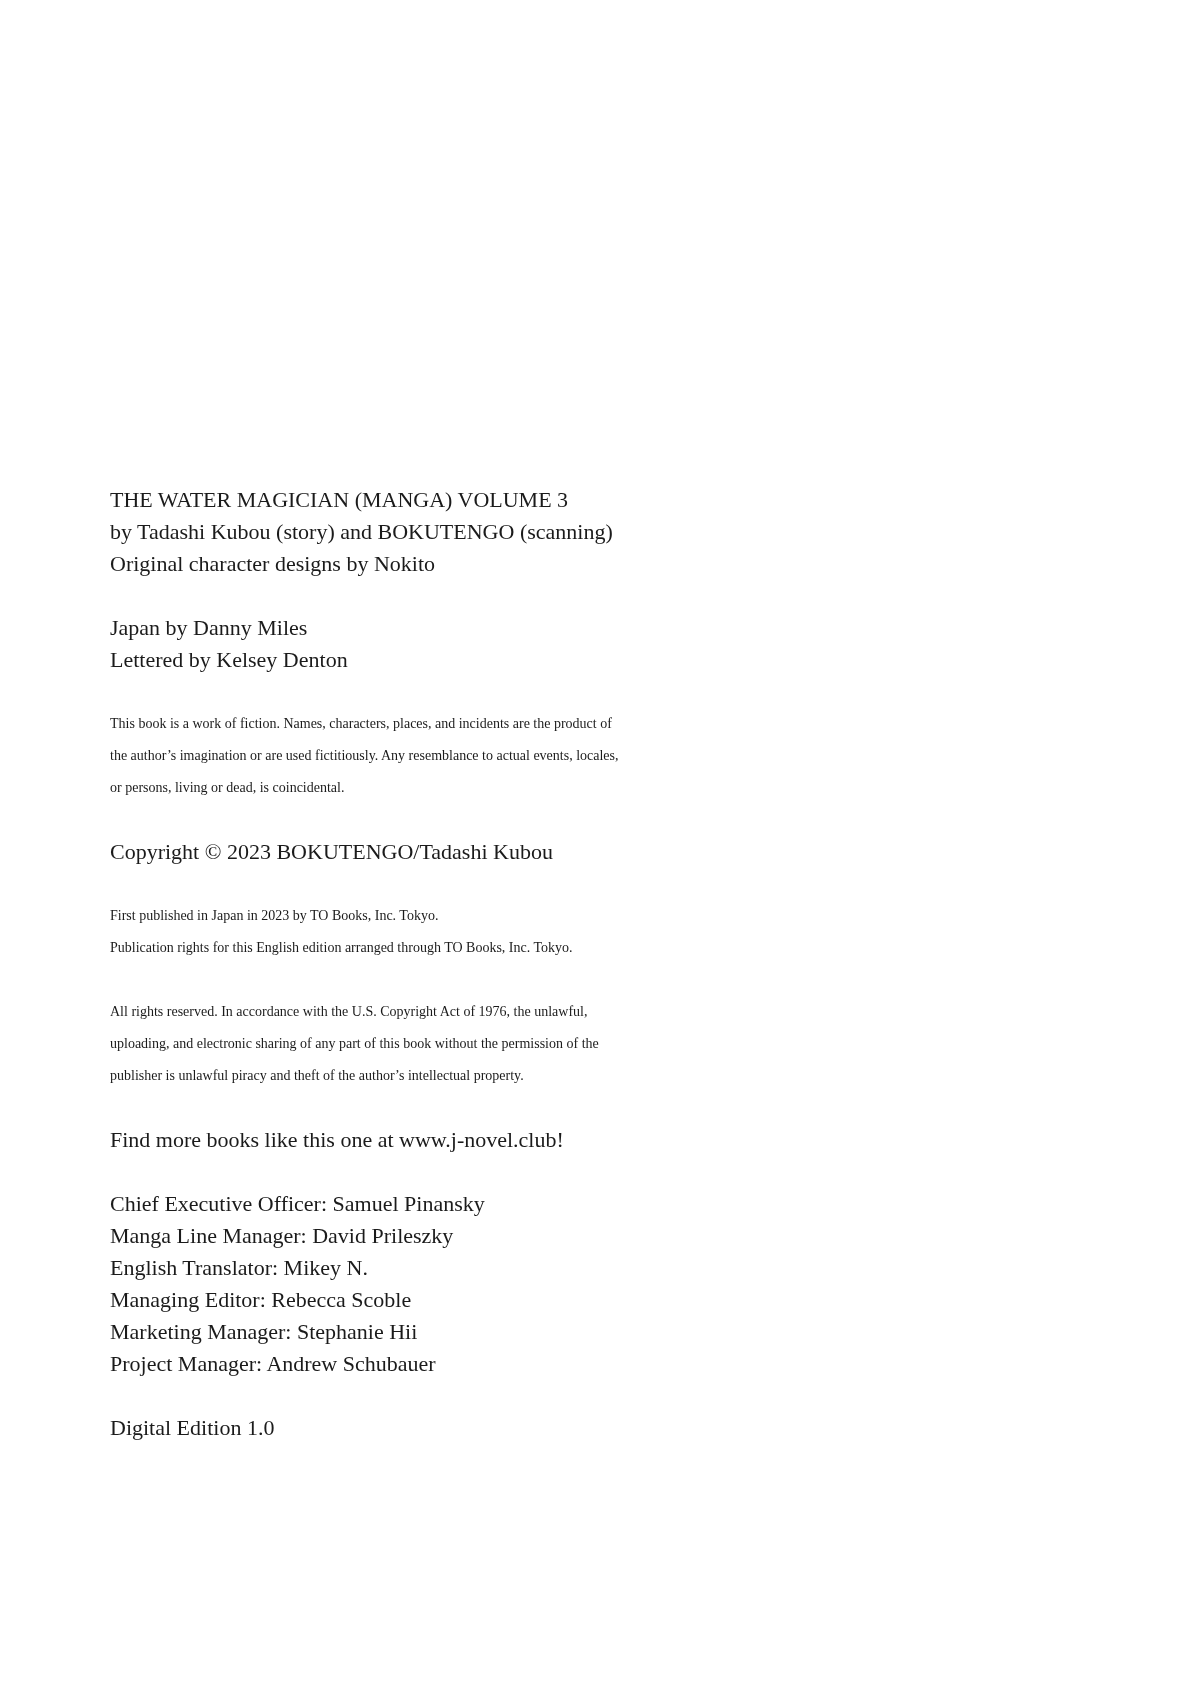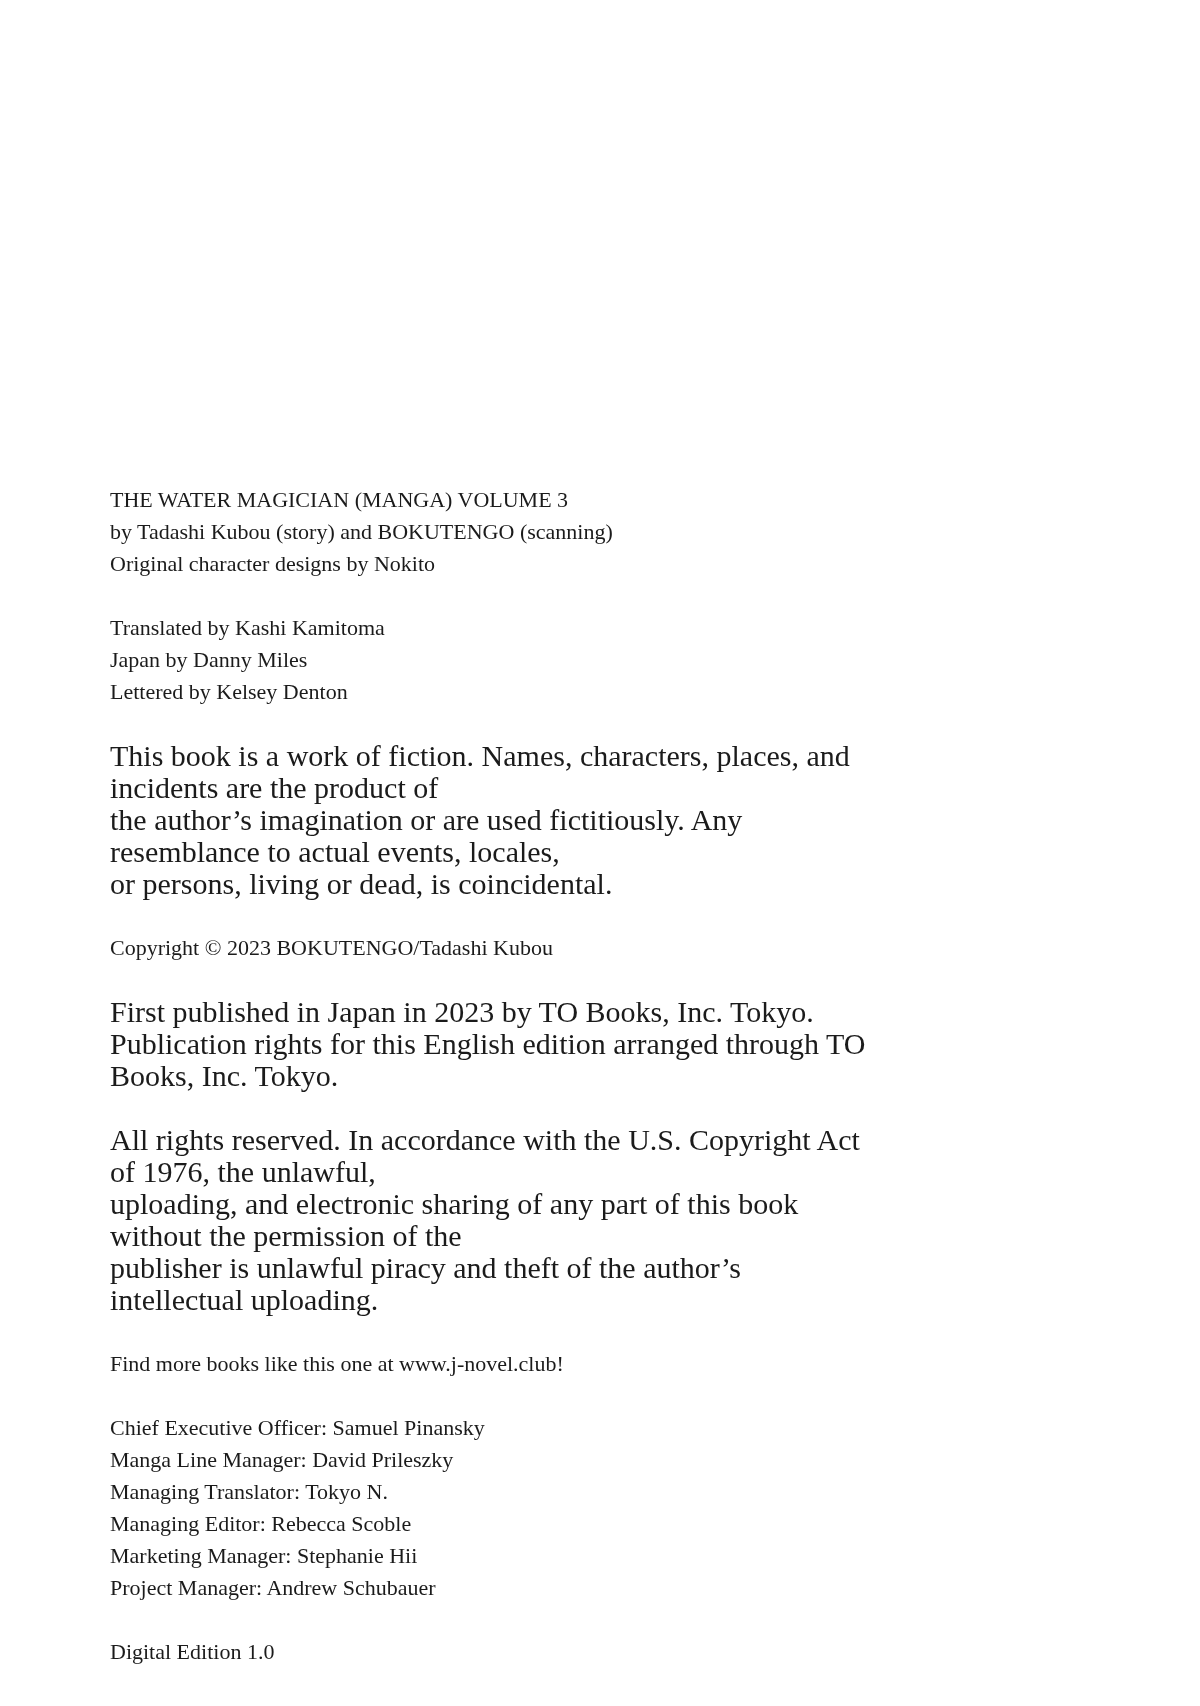"Translated by Kashi Kamitoma" p.line { html: <p>Translated by Kashi Kamitoma</p> -> none }
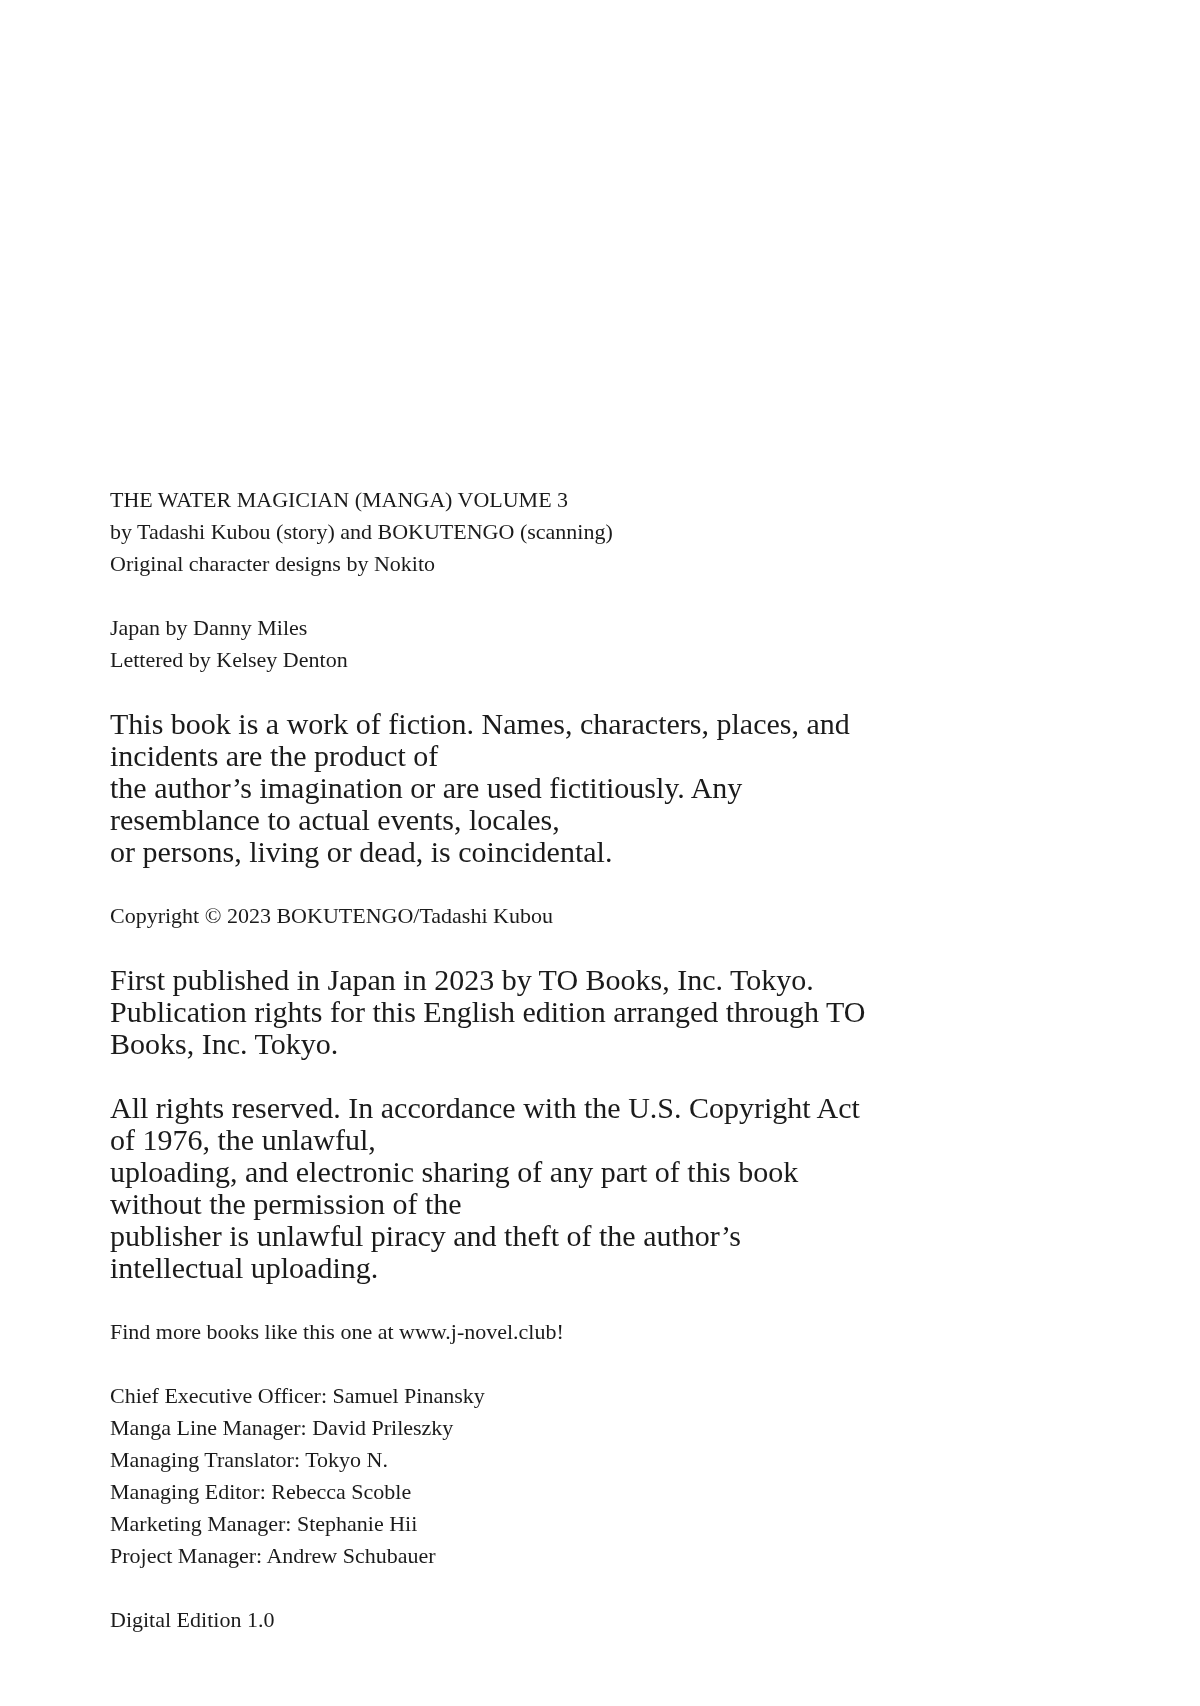"This book is a work" .wrapline { font-size: 30px -> 14px }
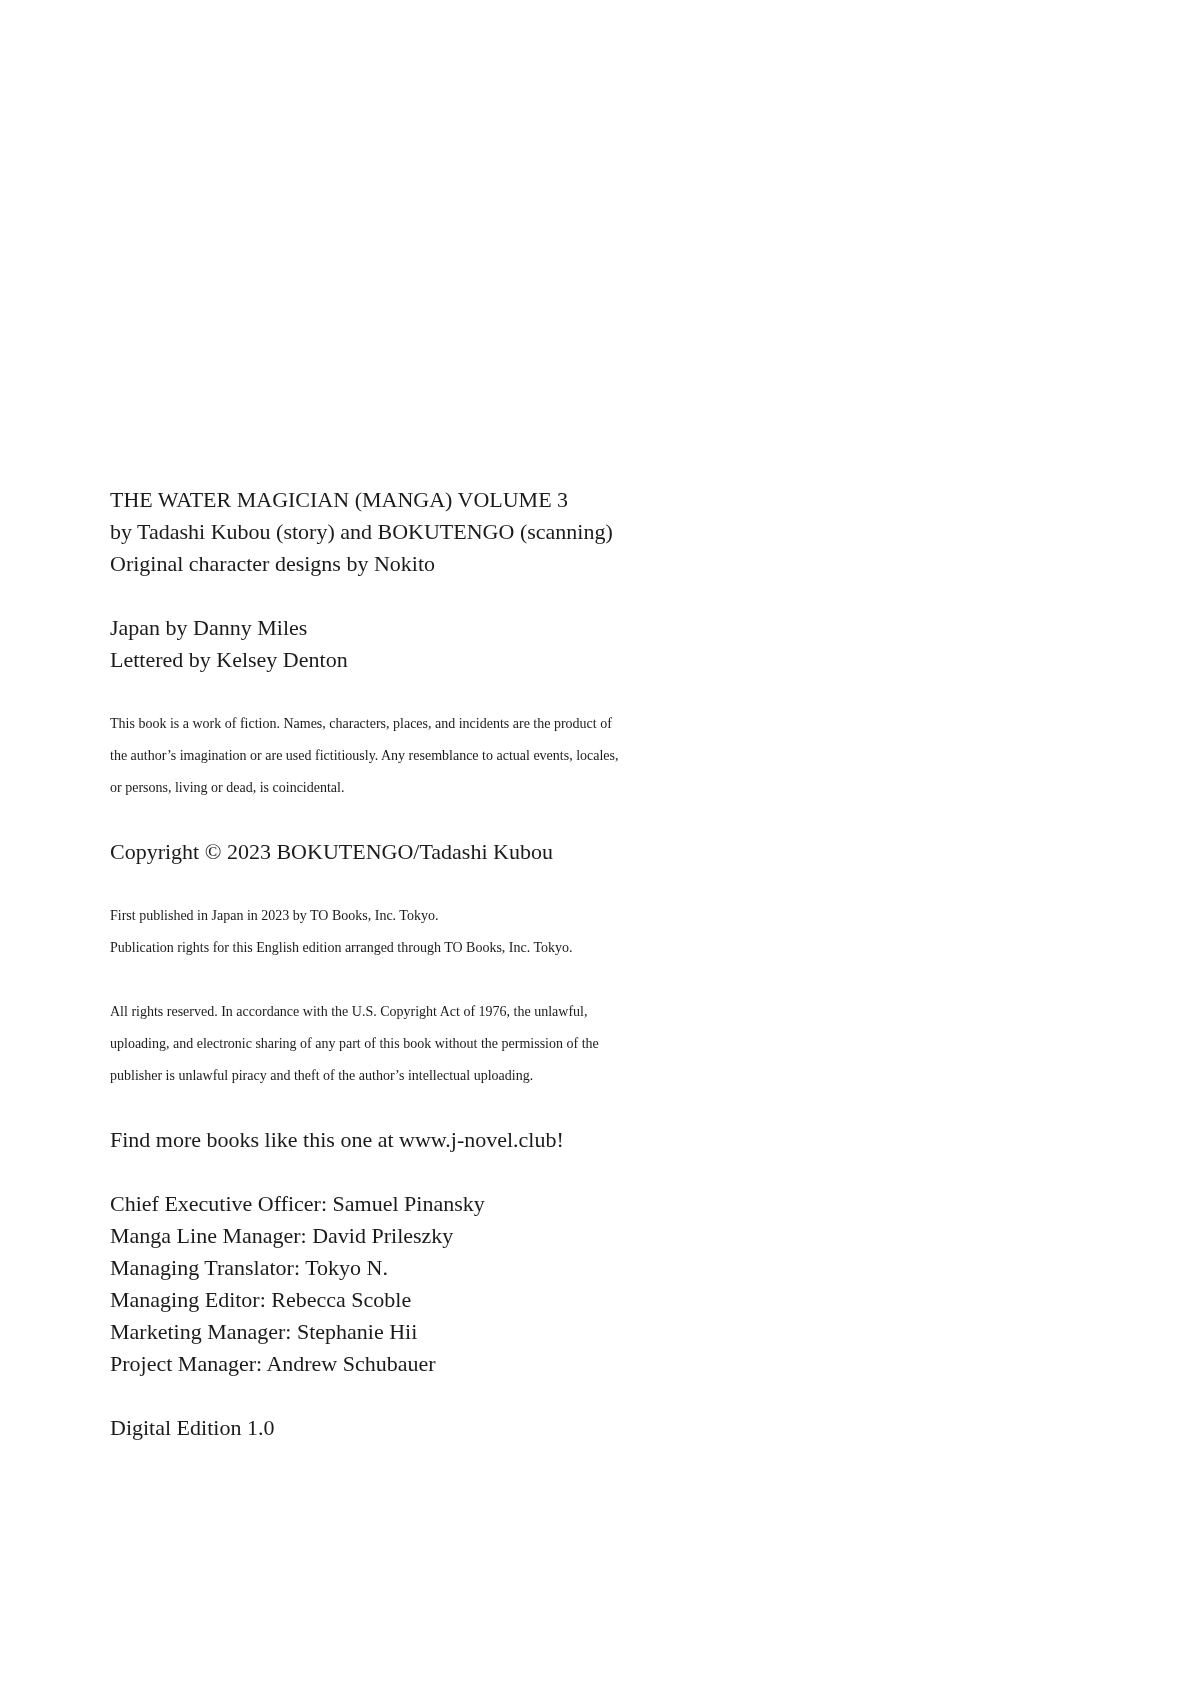"publisher is unlawful piracy and" p.wrapline { text: uploading -> property }
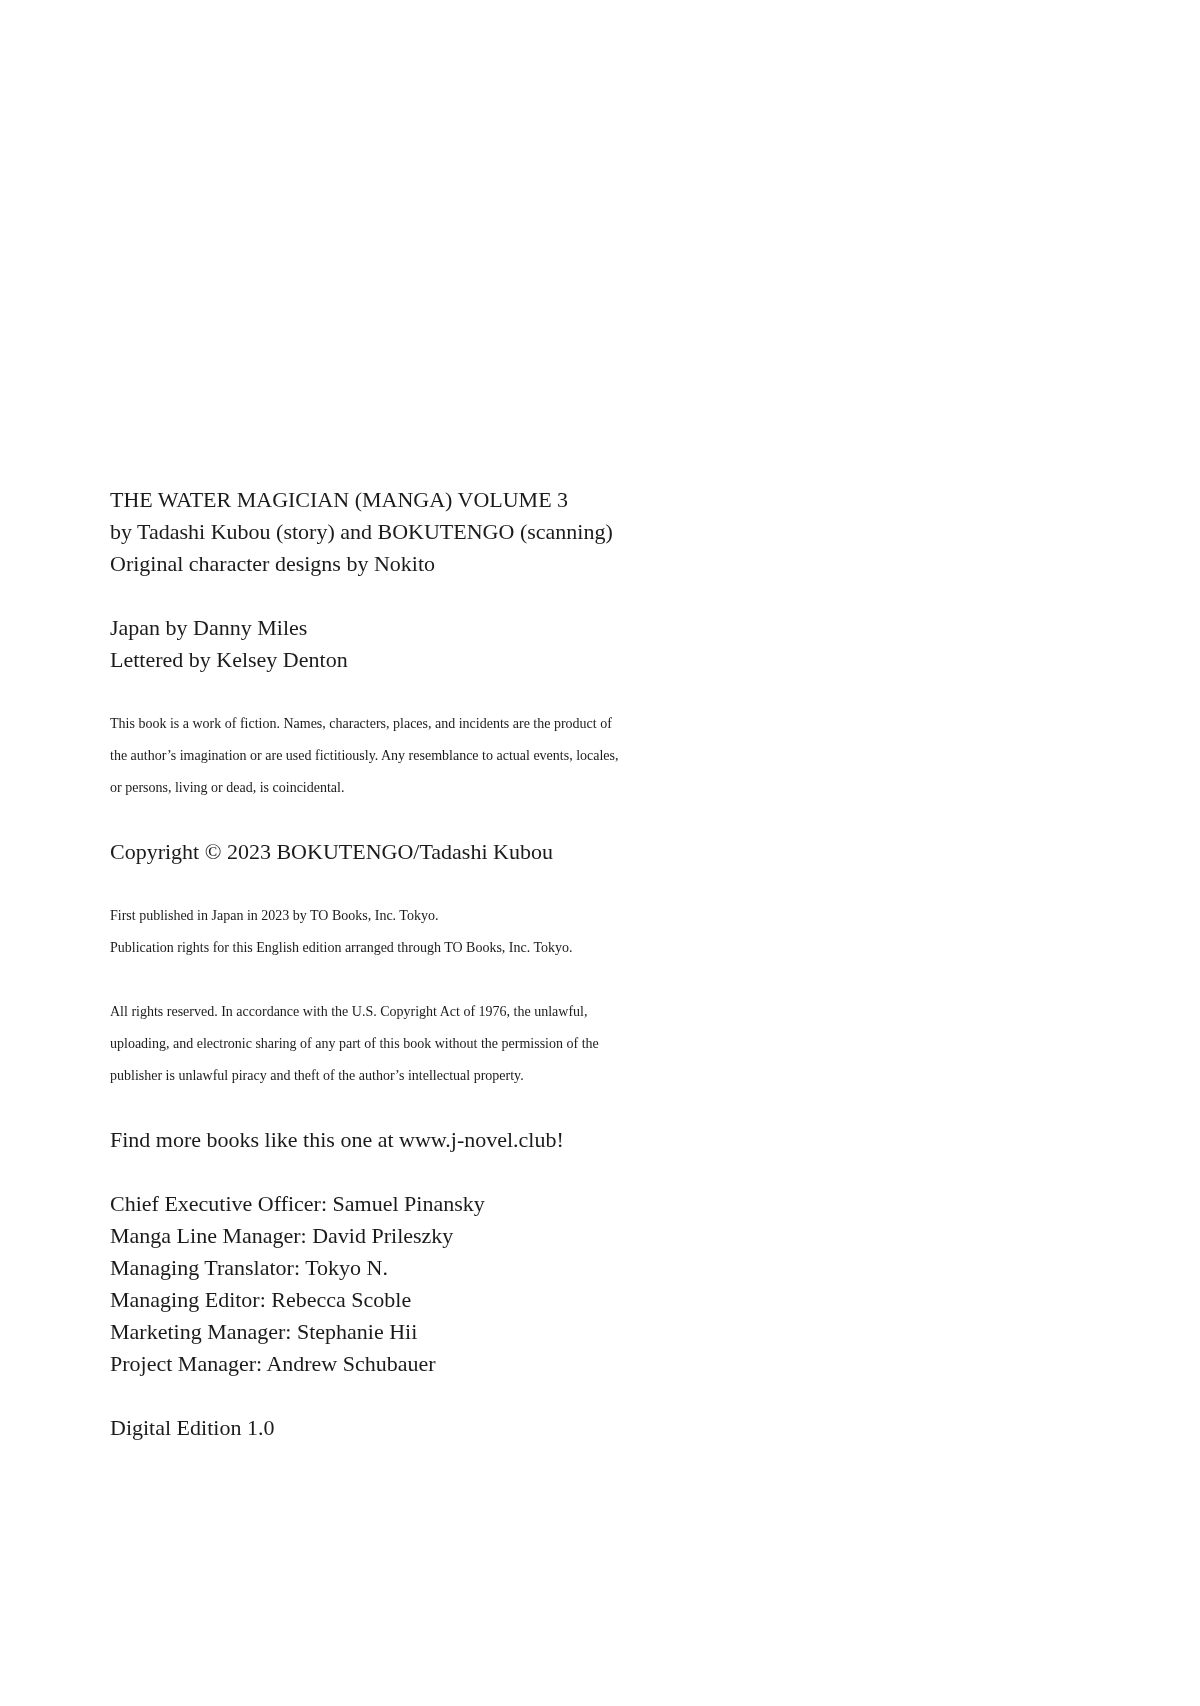"Managing Translator: Tokyo N." p.line { text: Managing Translator: Tokyo -> English Translator: Mikey }
